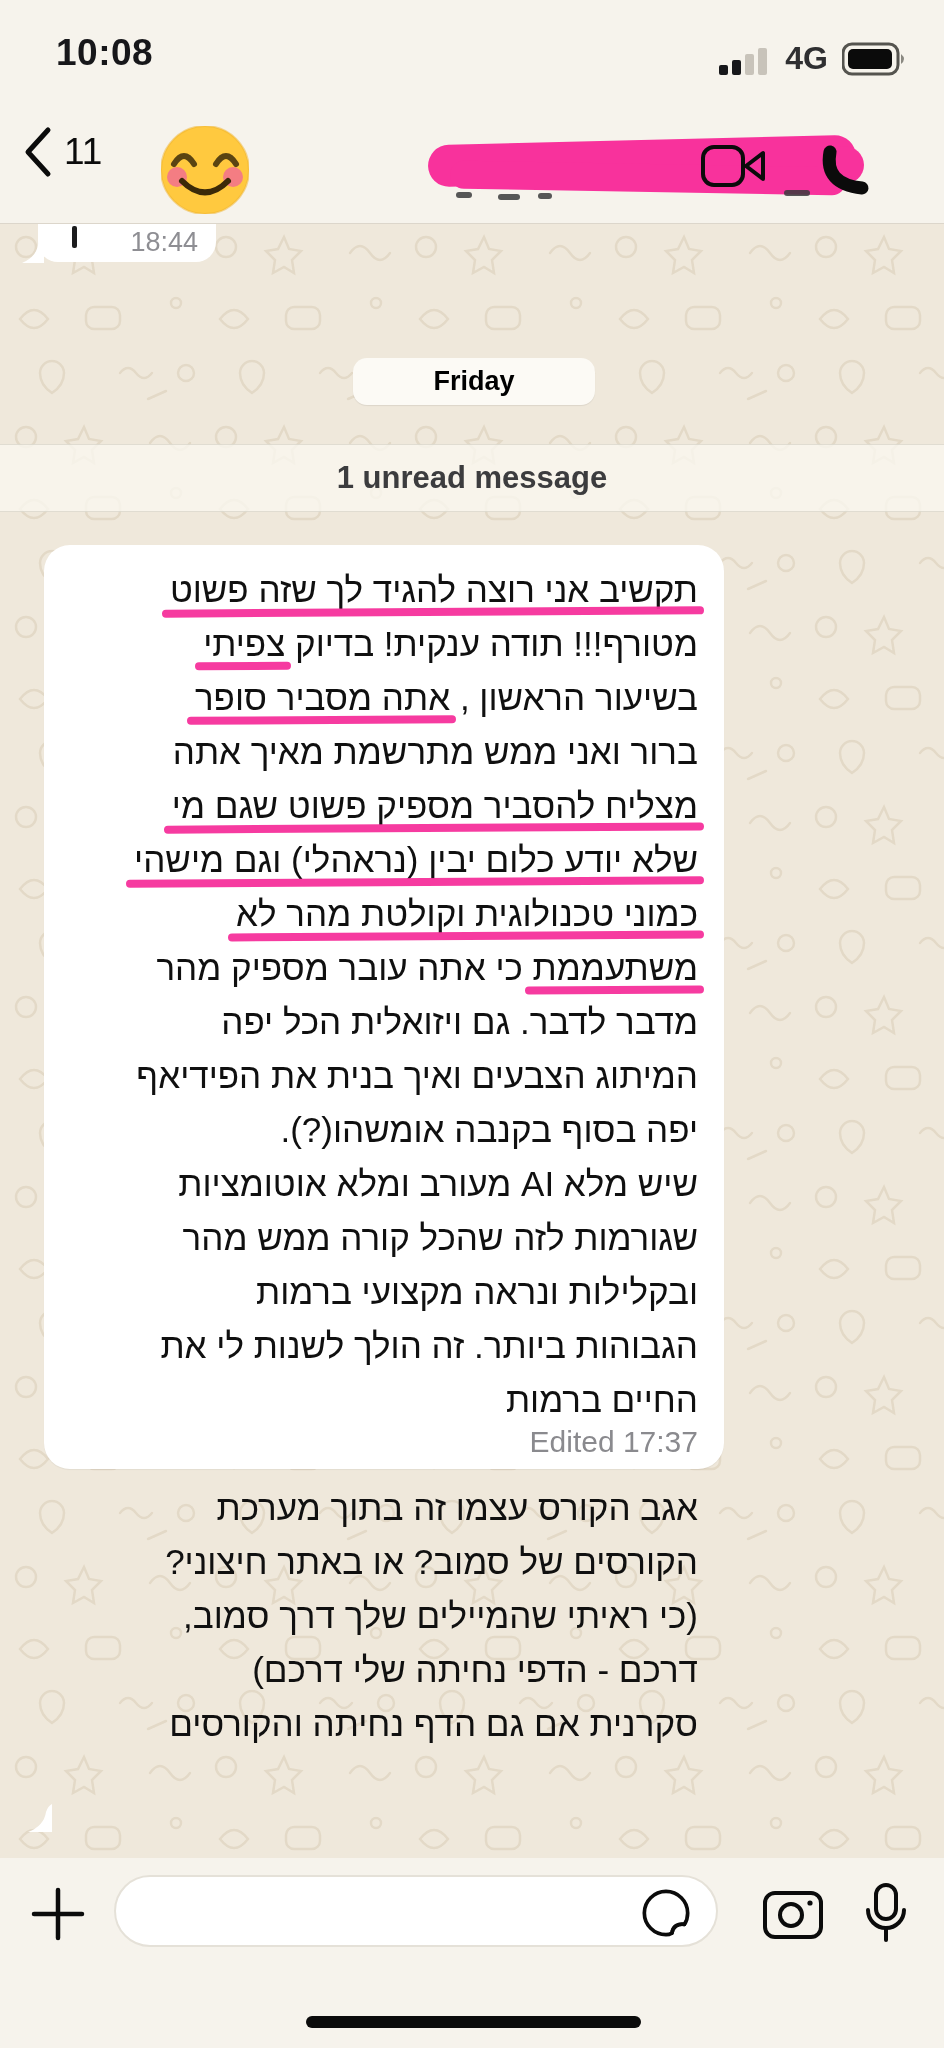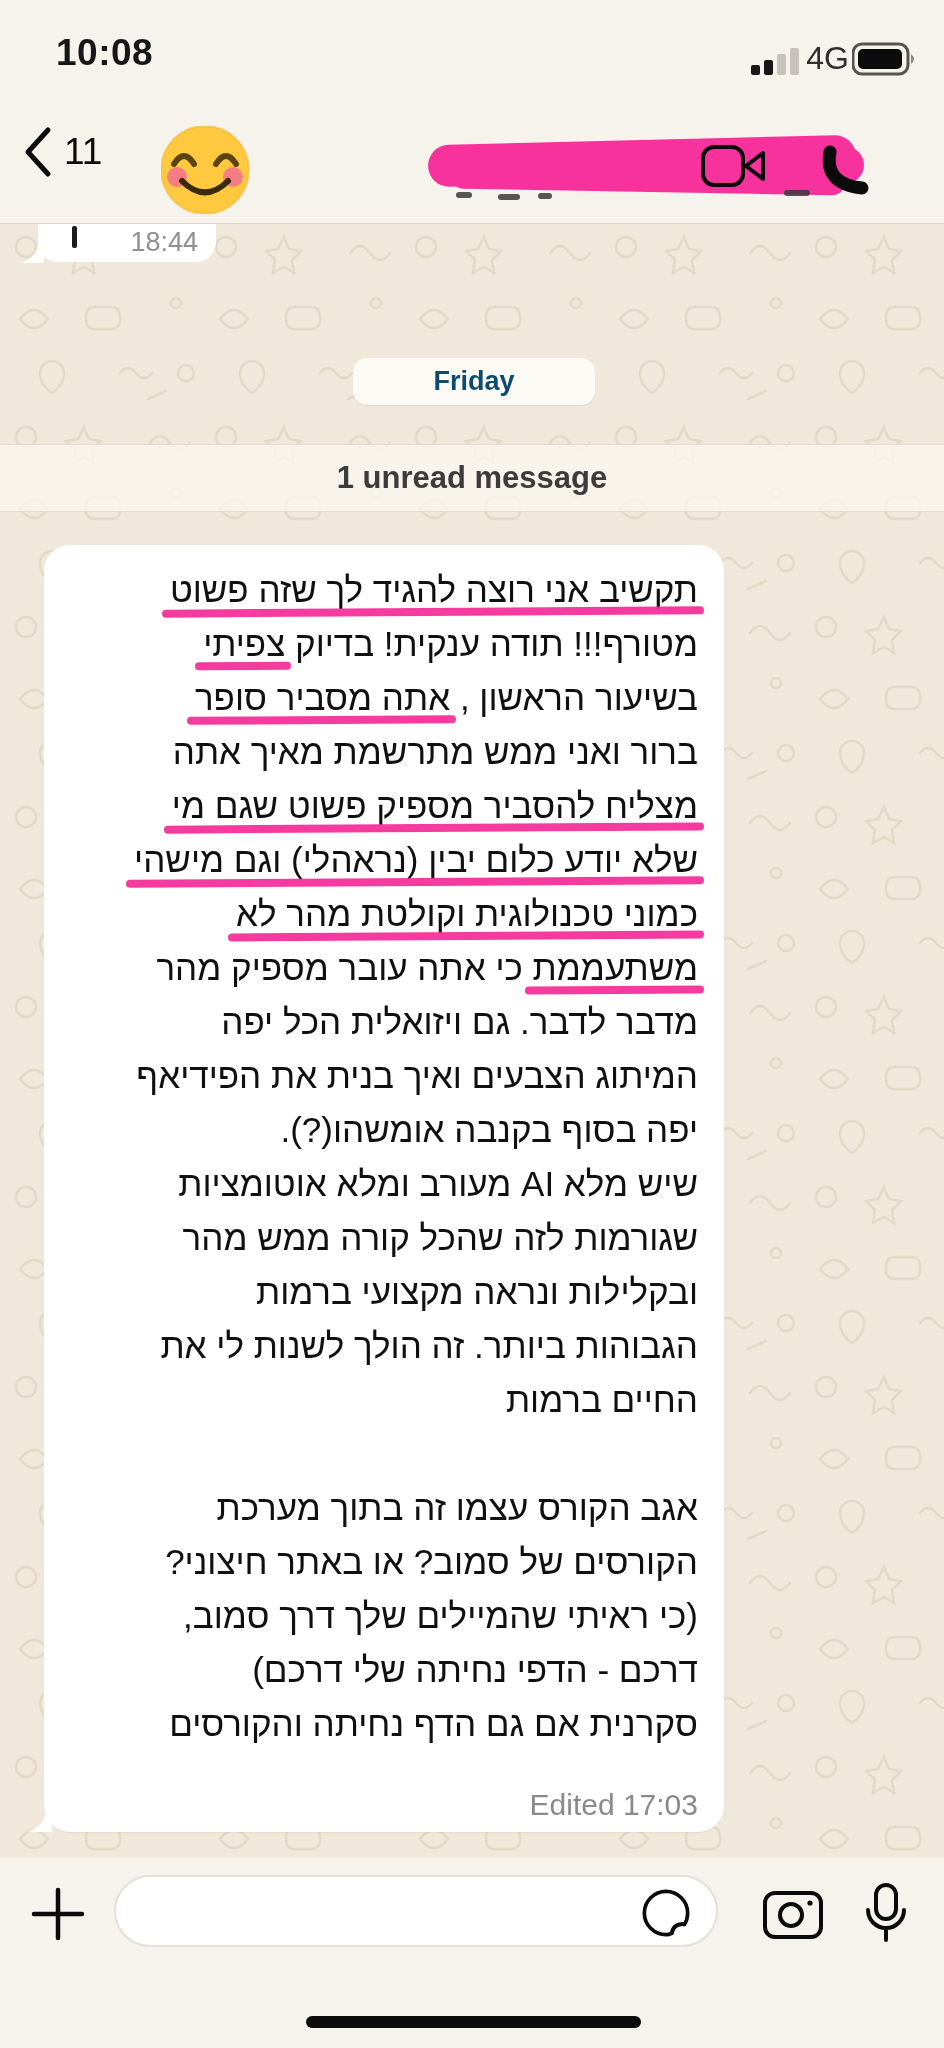"4G" .sb-right { font-weight: none -> bold; gap: 3px -> 14px; right: 26px -> 36px }
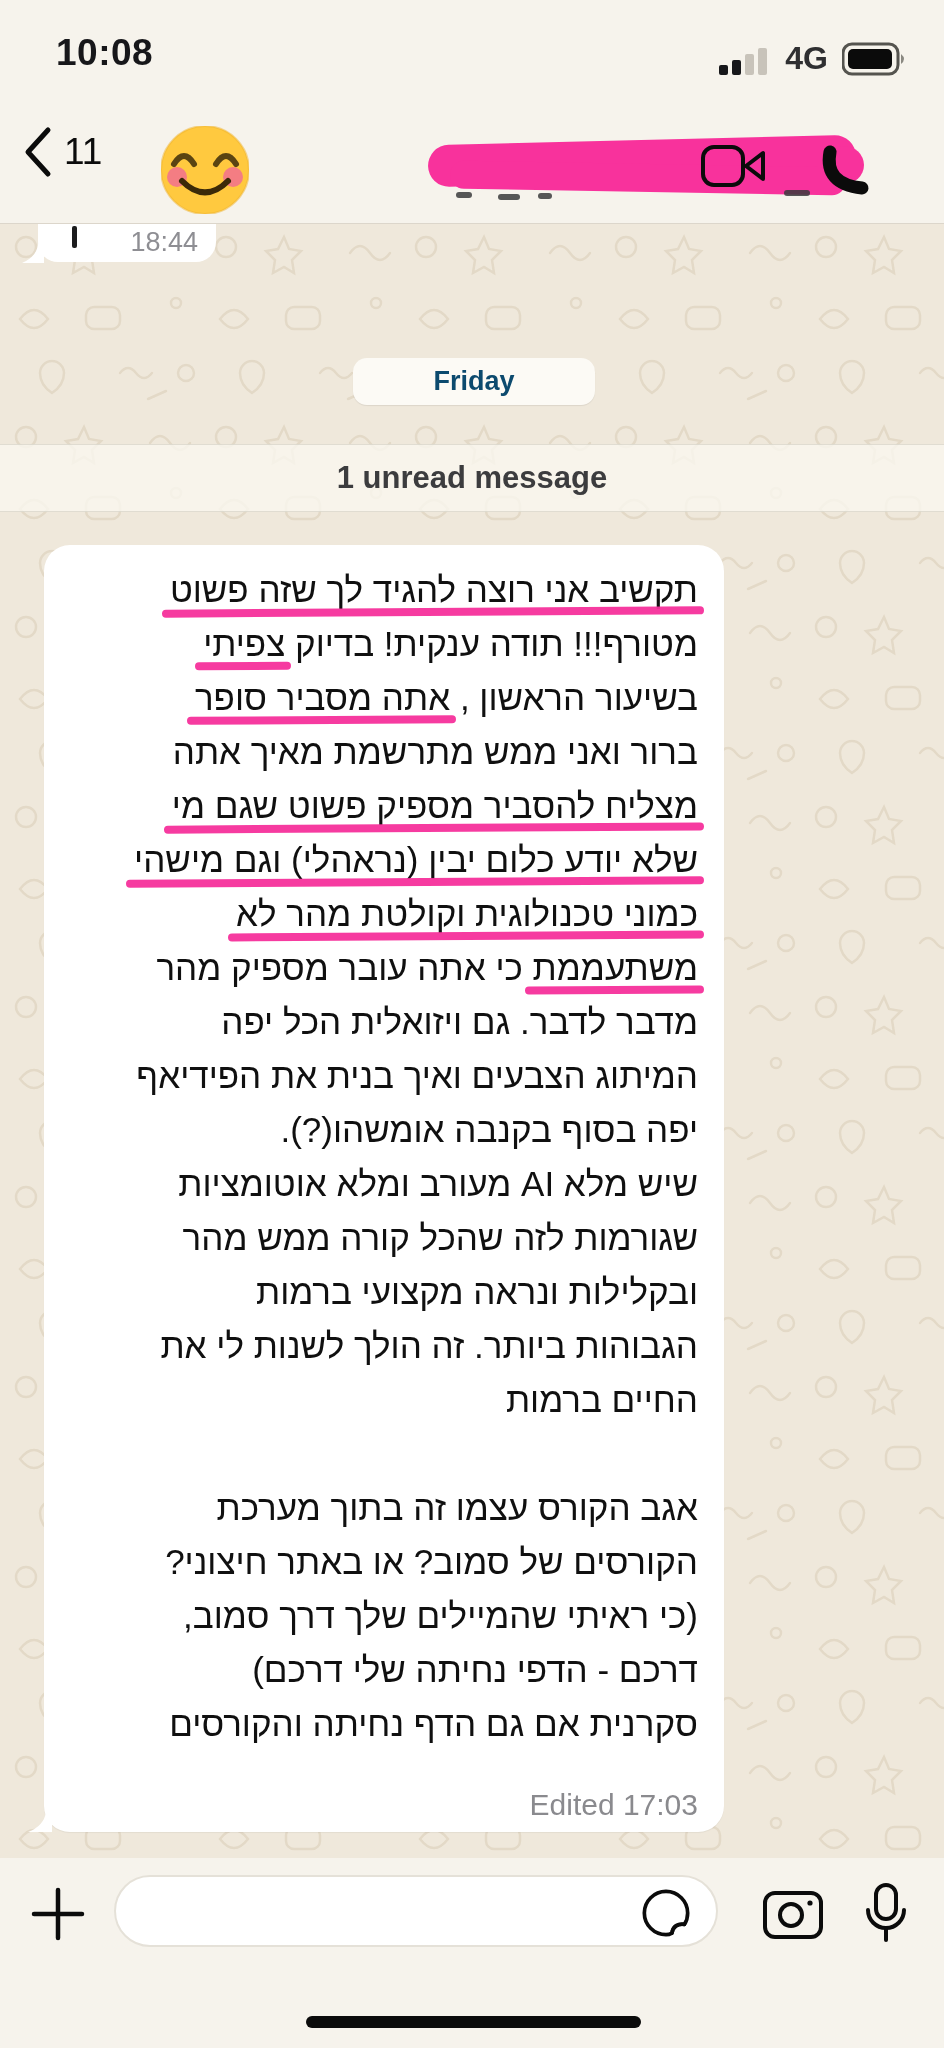"Friday" .date-pill span { color: #0c4a6e -> #000000 }
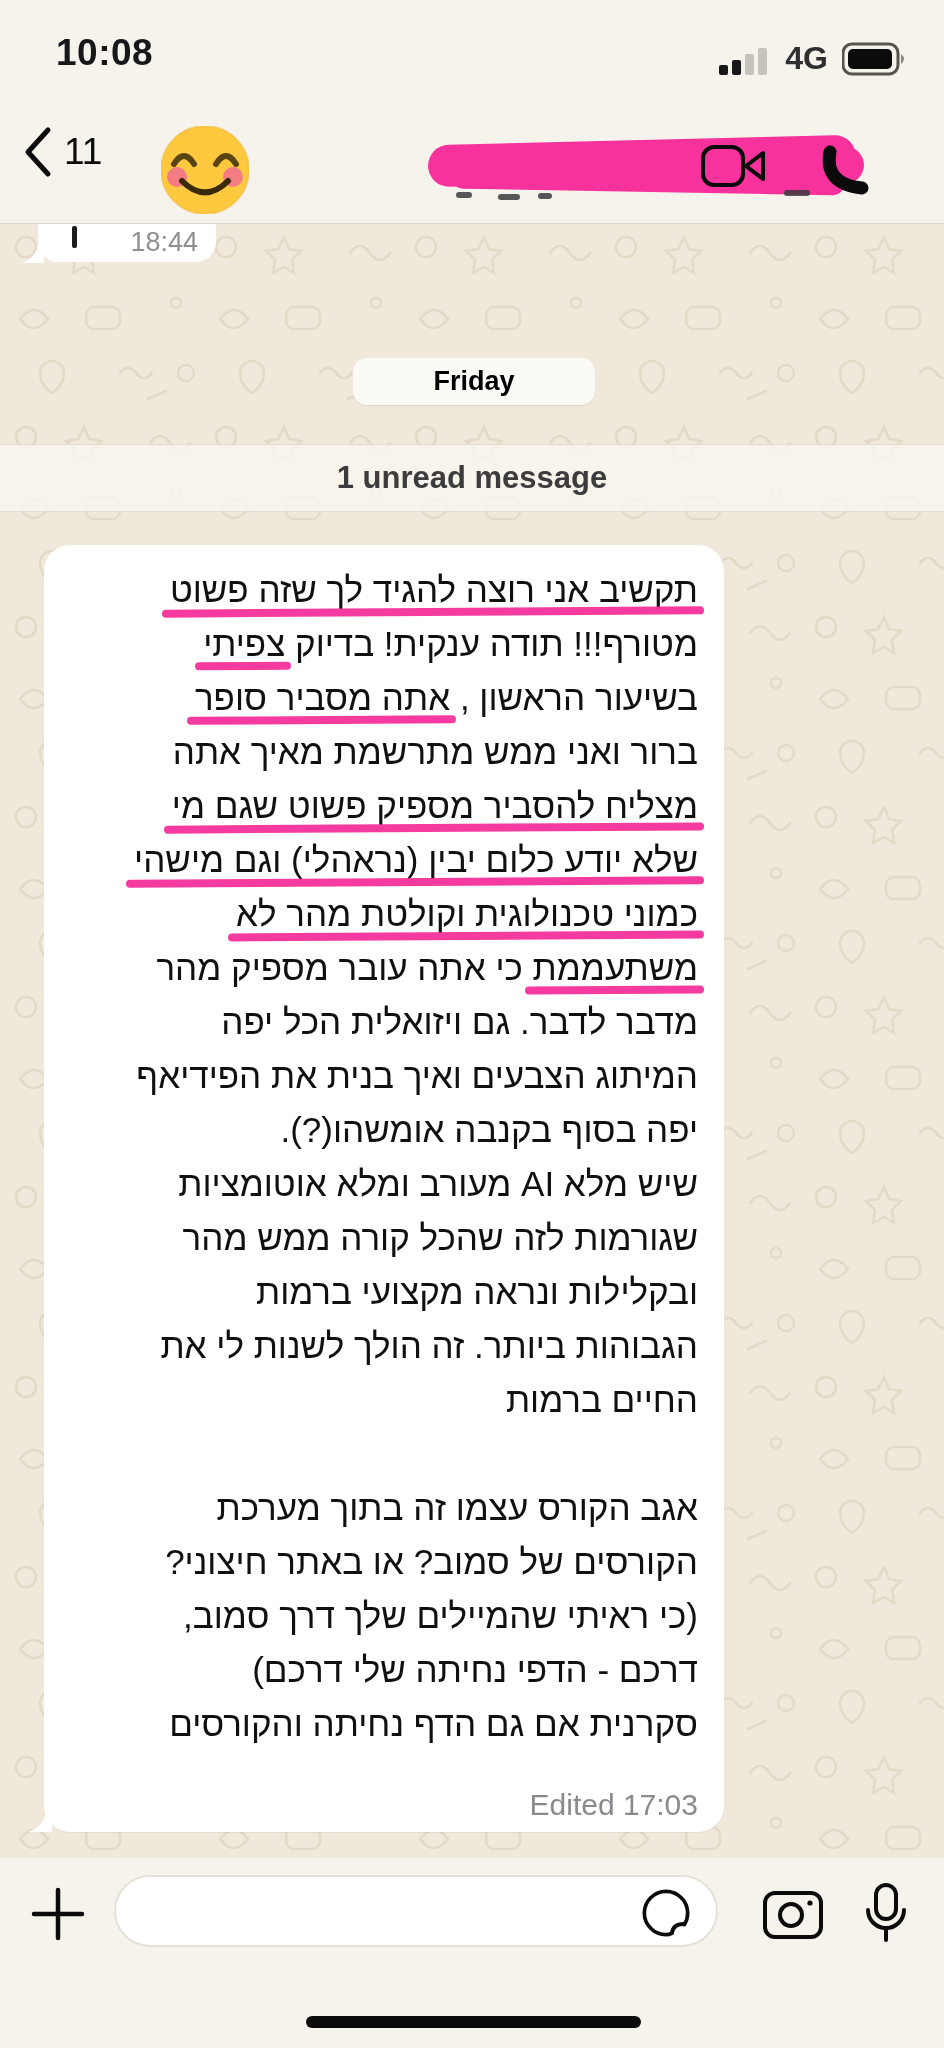"תקשיב אני רוצה להגיד לך" .main-bubble { height: 1287px -> 924px }
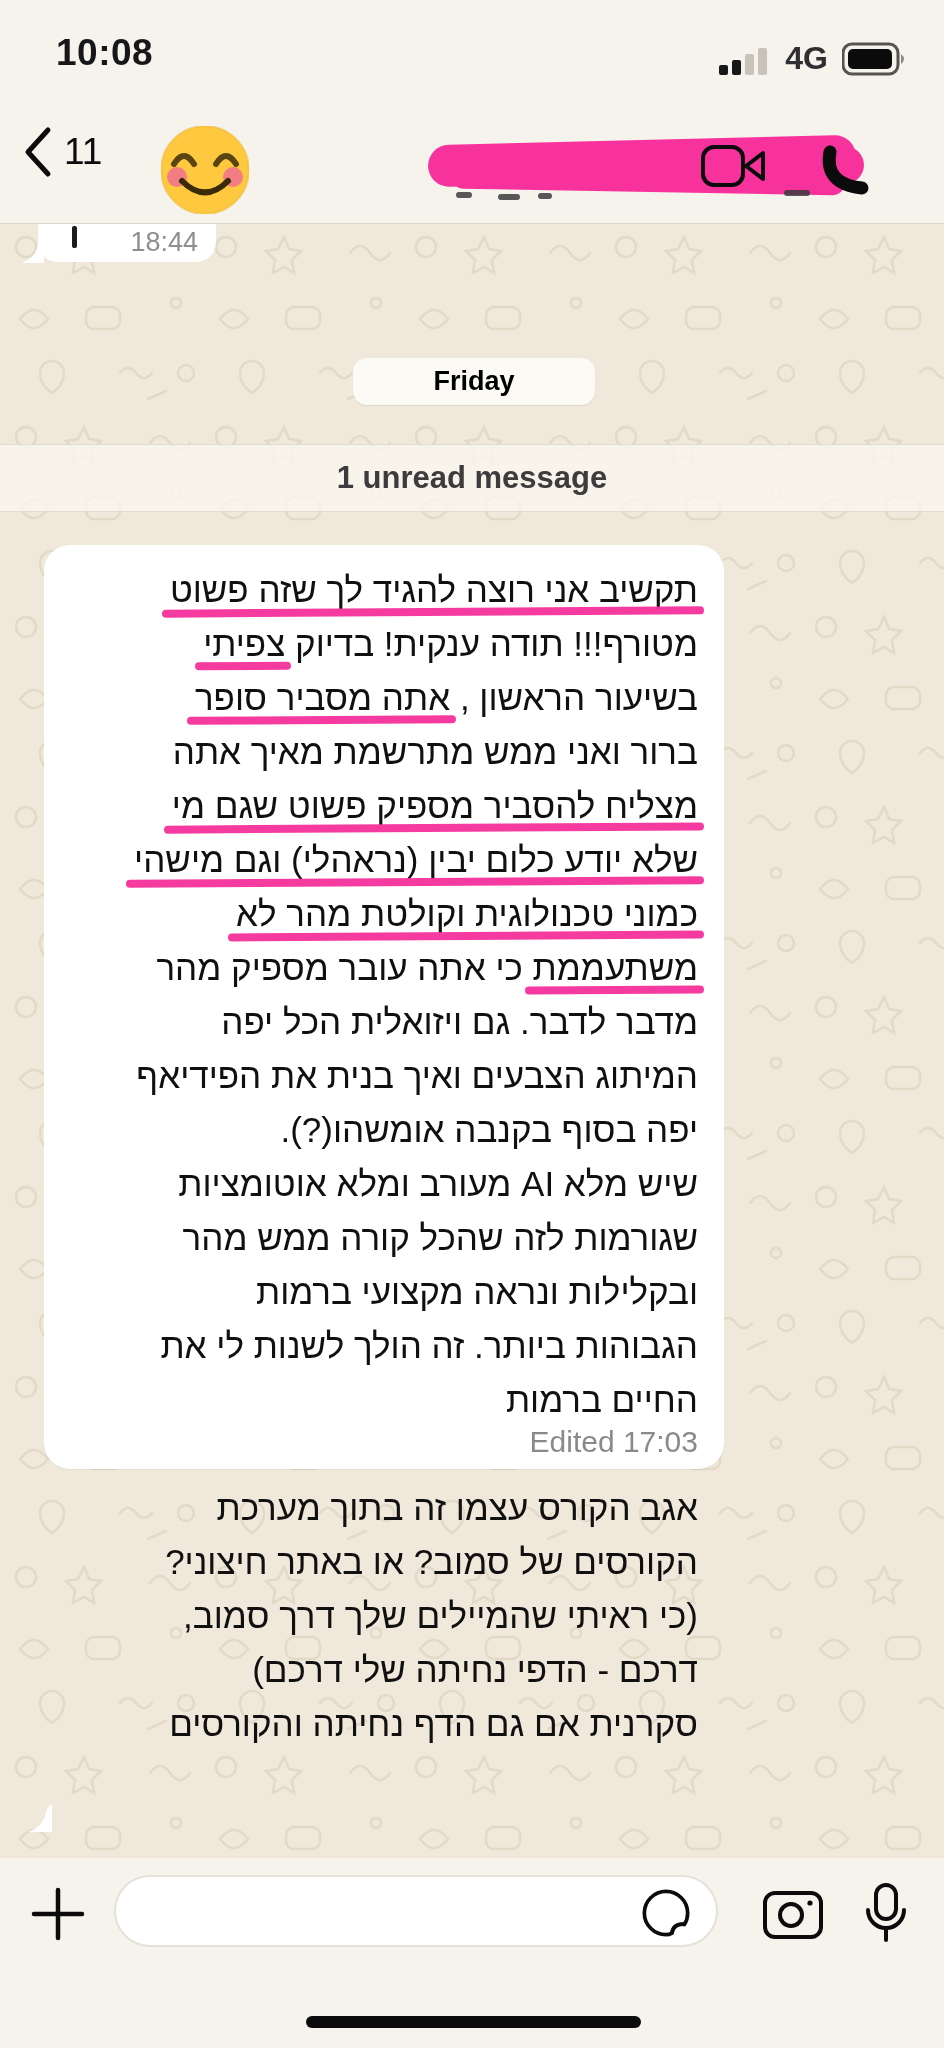"Edited 17:03" div.msg-meta { text: 17:03 -> 17:37 }
